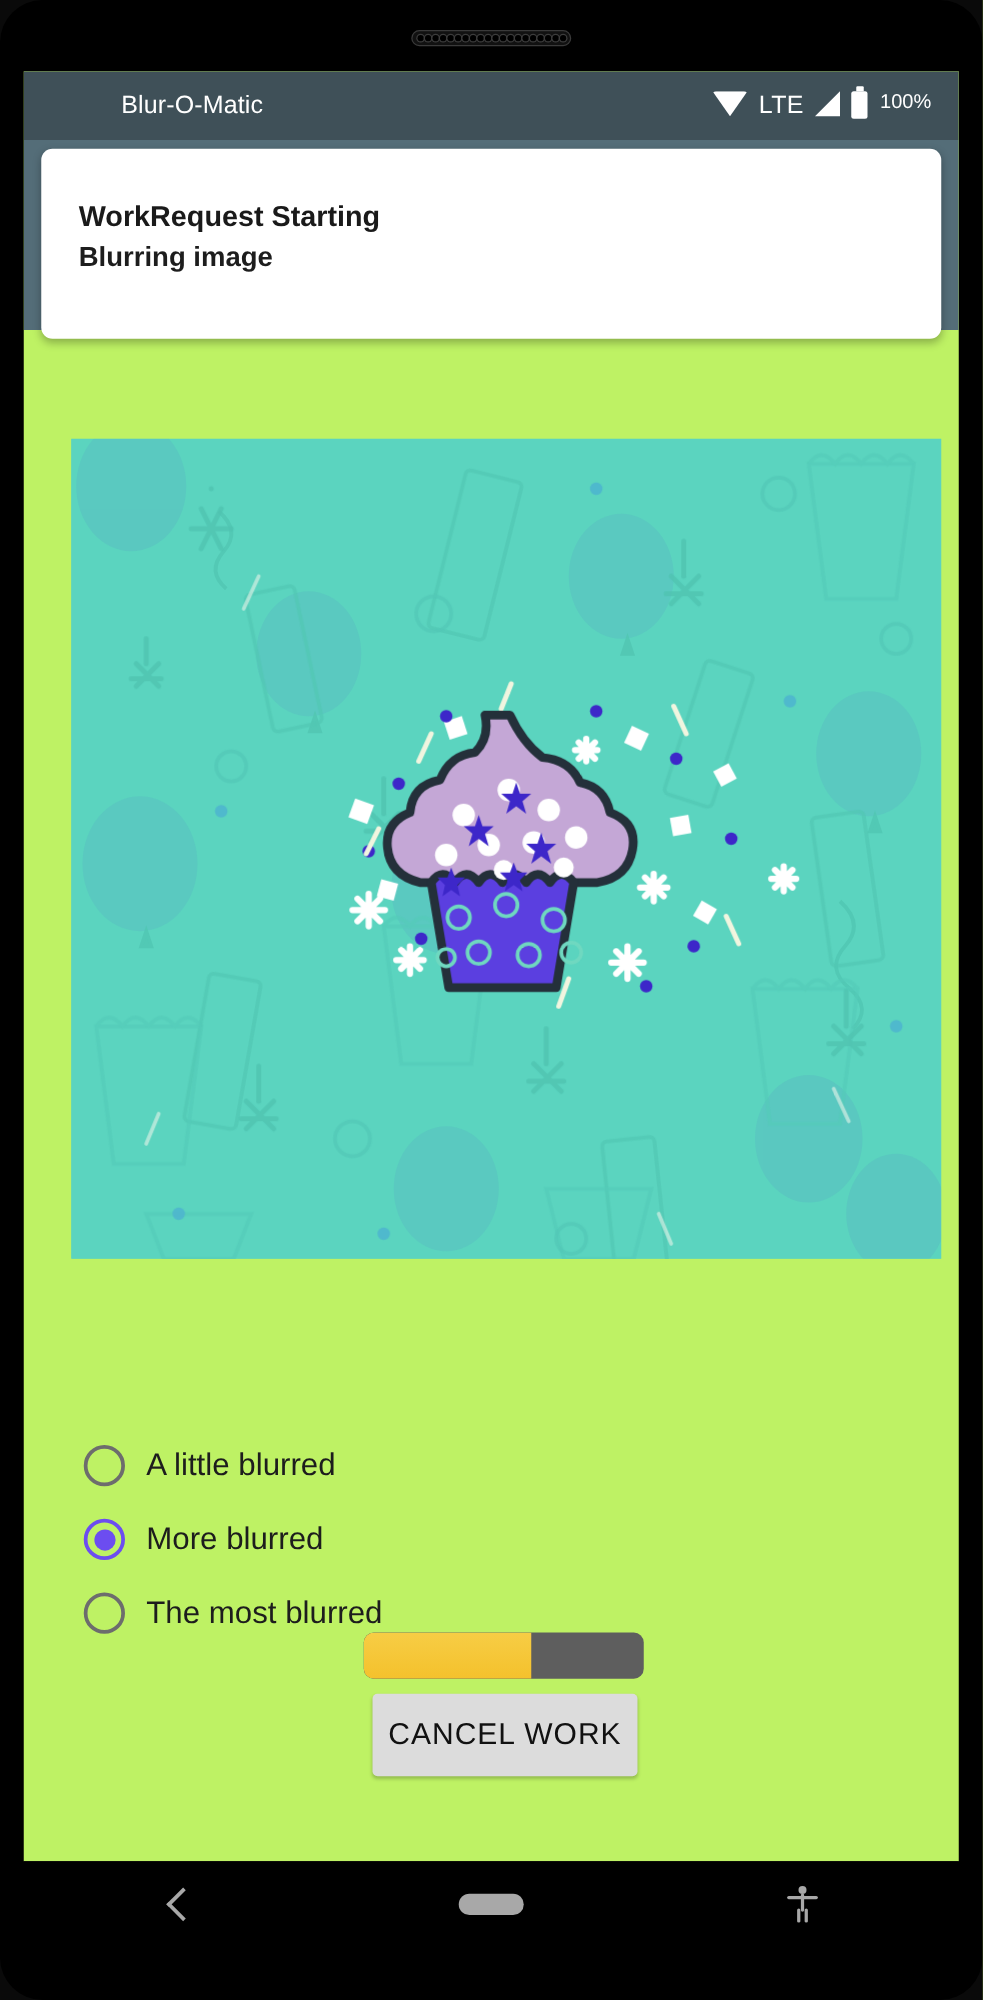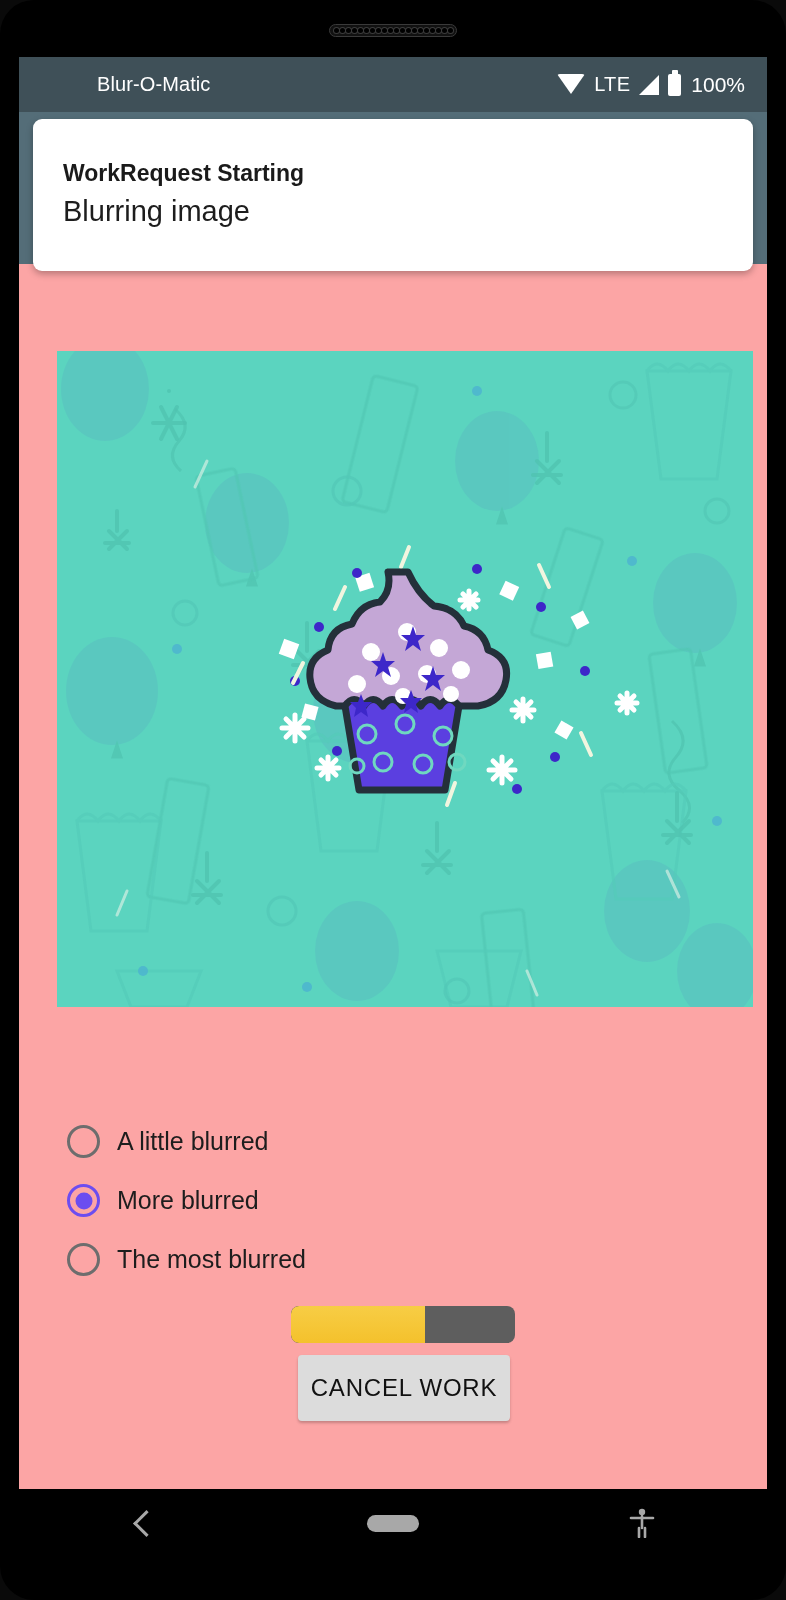"Blur-O-Matic" #screen { background: #fca5a5 -> #bef264 }
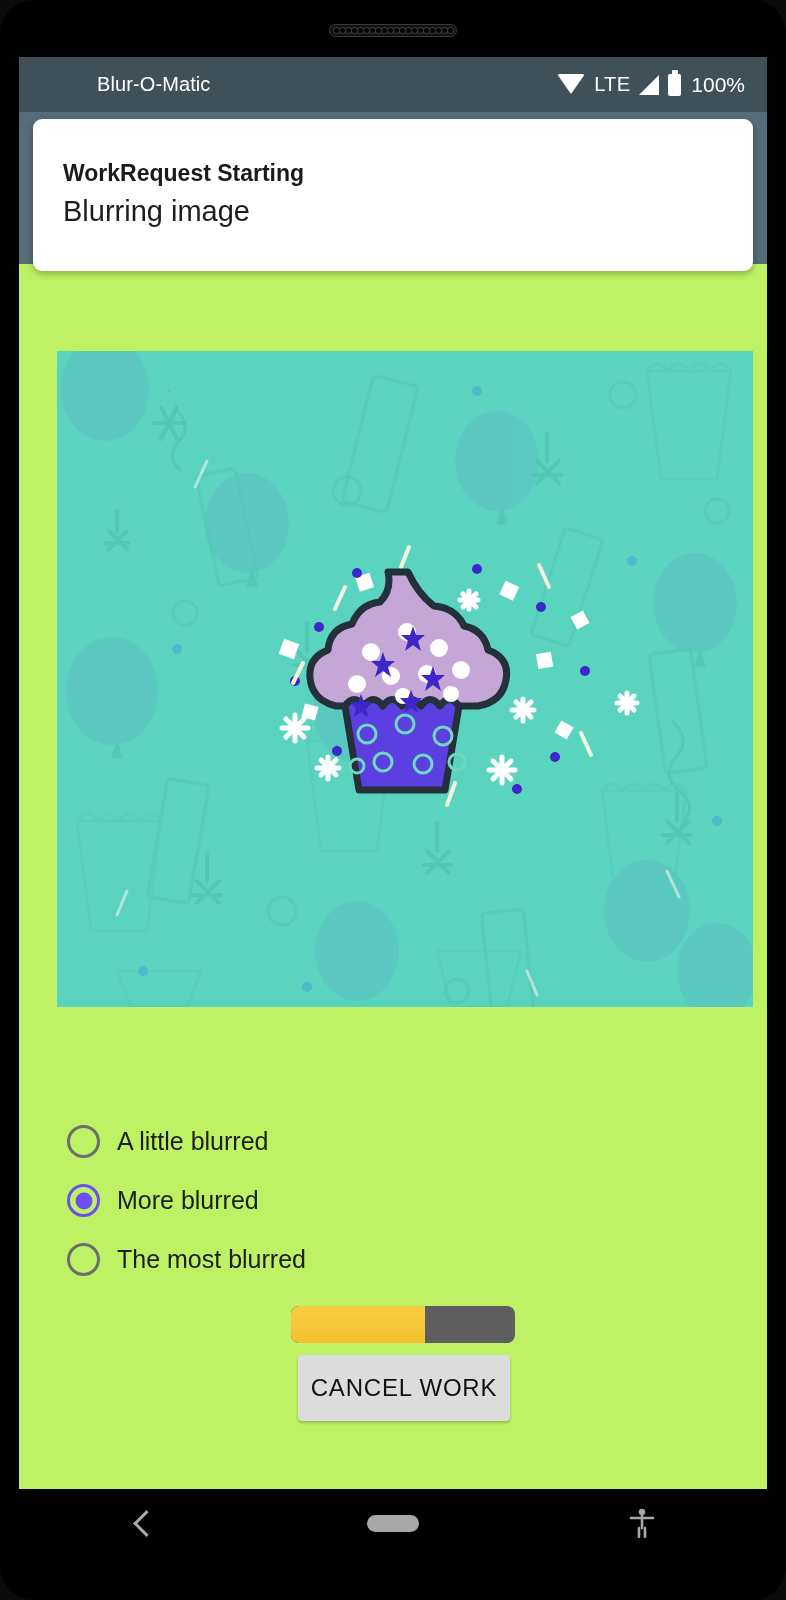"LTE" #status-icons { align-items: center -> none }
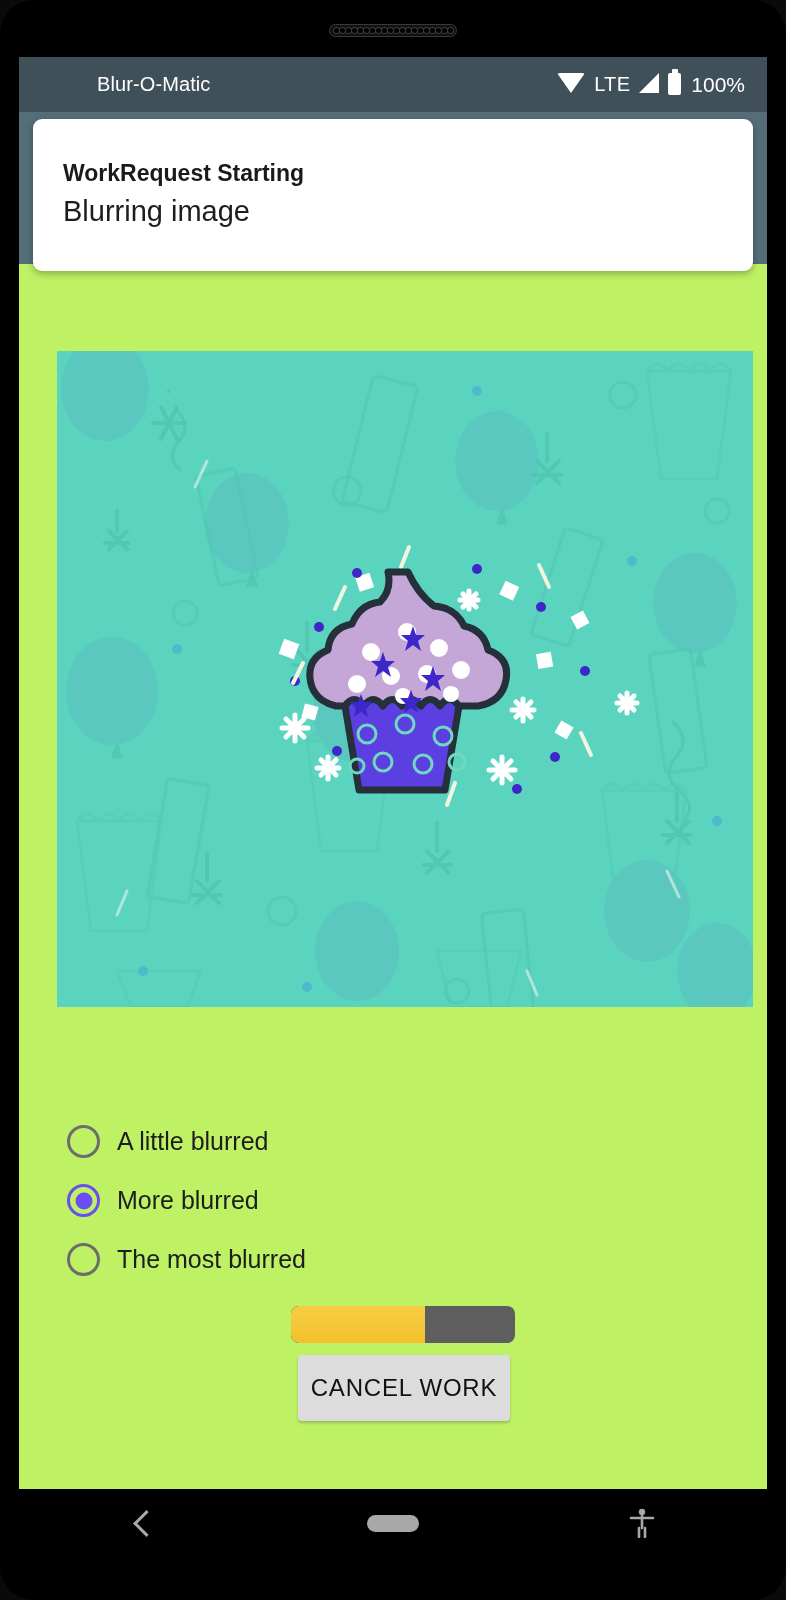"100%" .battery-text { font-size: 21px -> 16px }
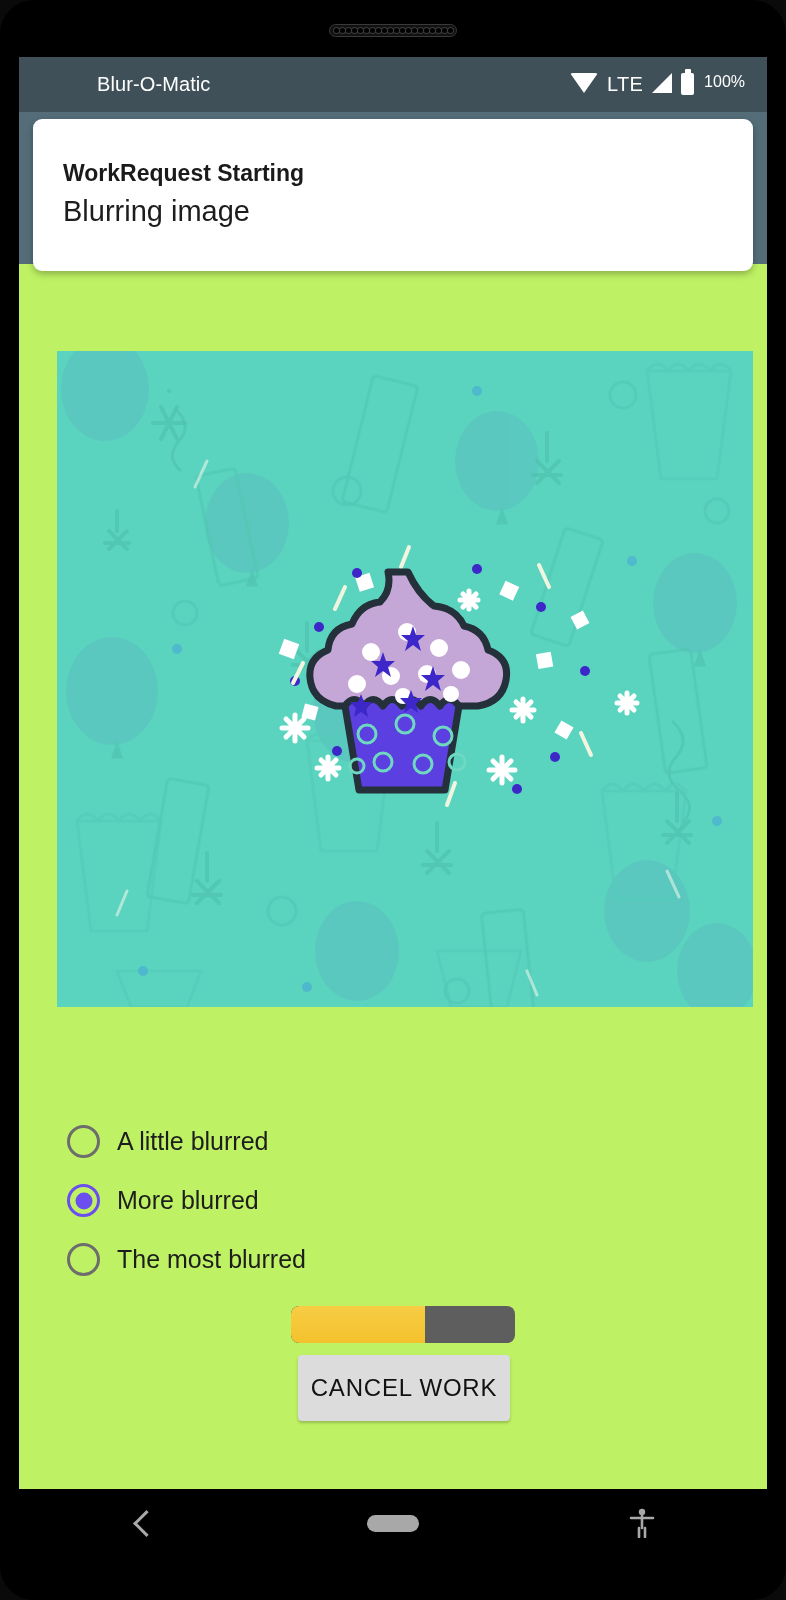"Blurring image" #notif-body { font-size: 29px -> 22px; font-weight: 400 -> 700 }
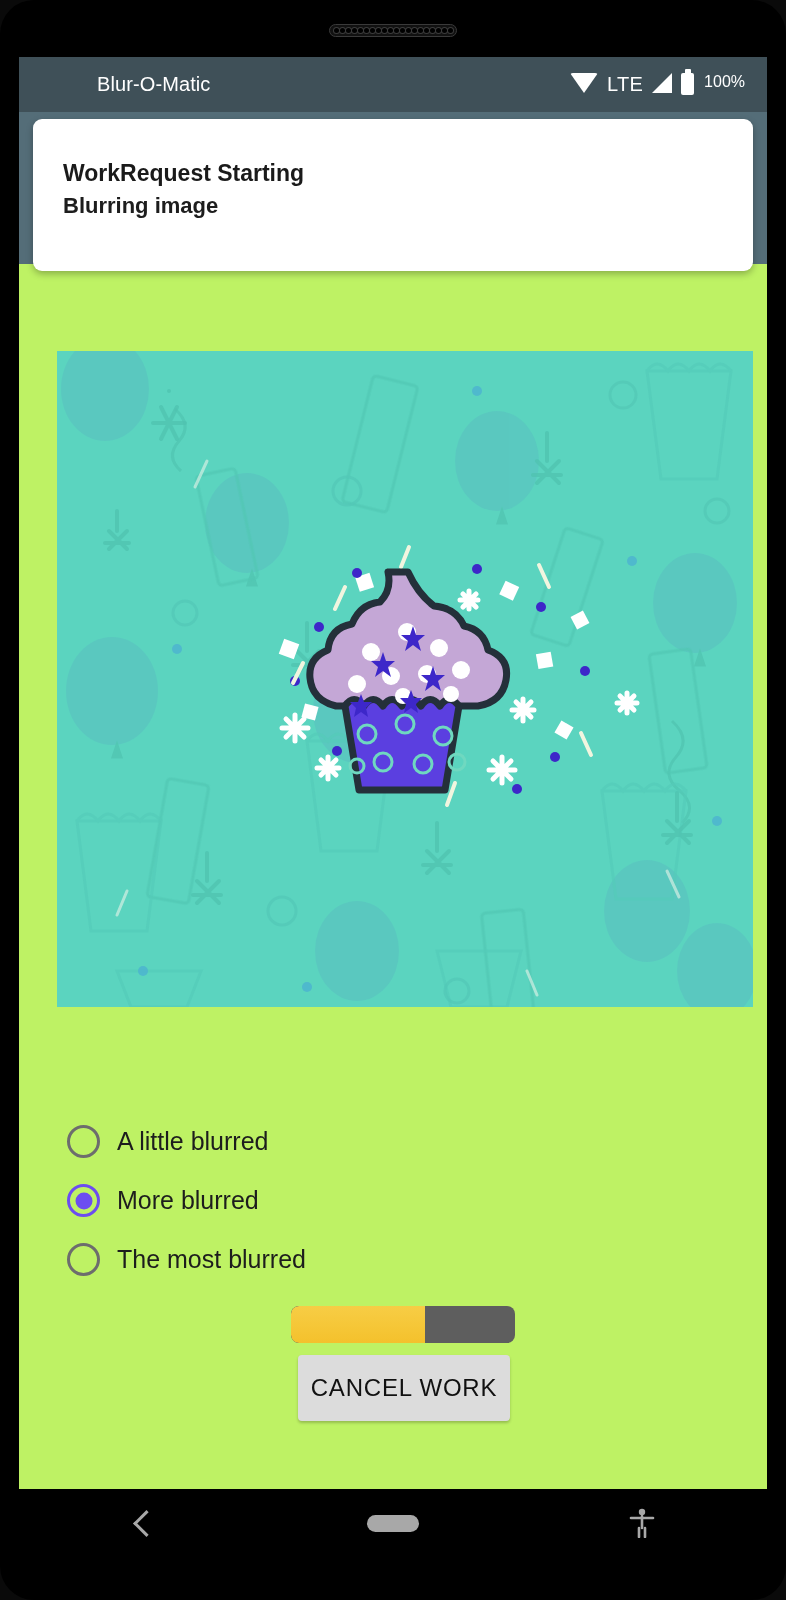"A little blurred" .radio-row { margin-top: none -> 31px }
